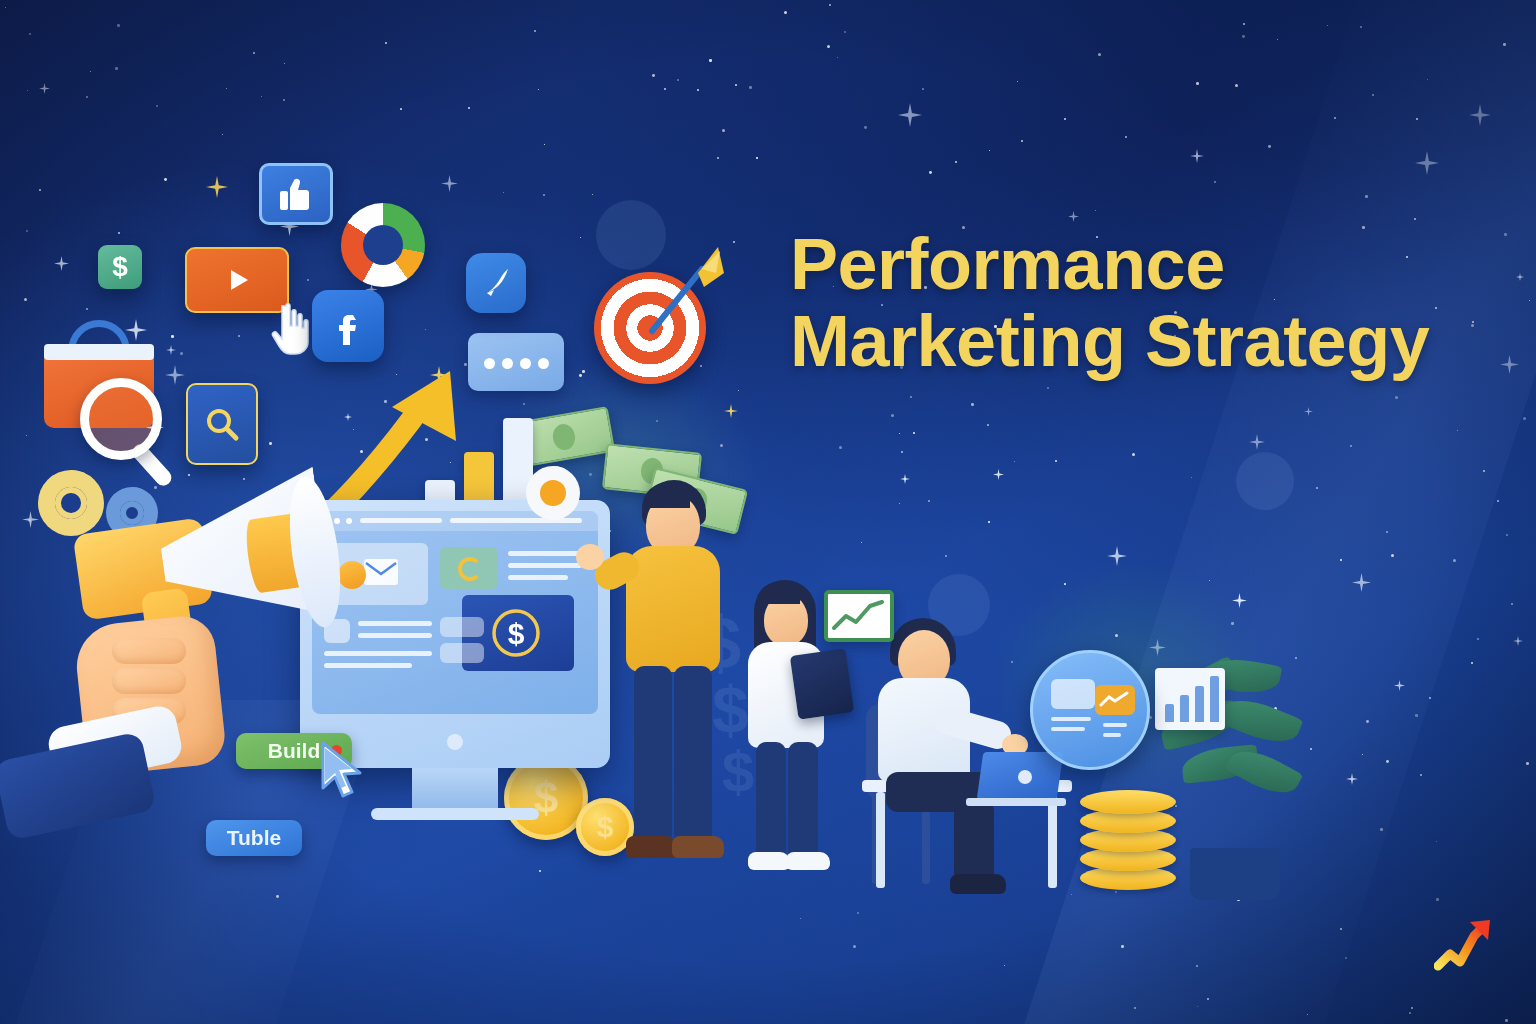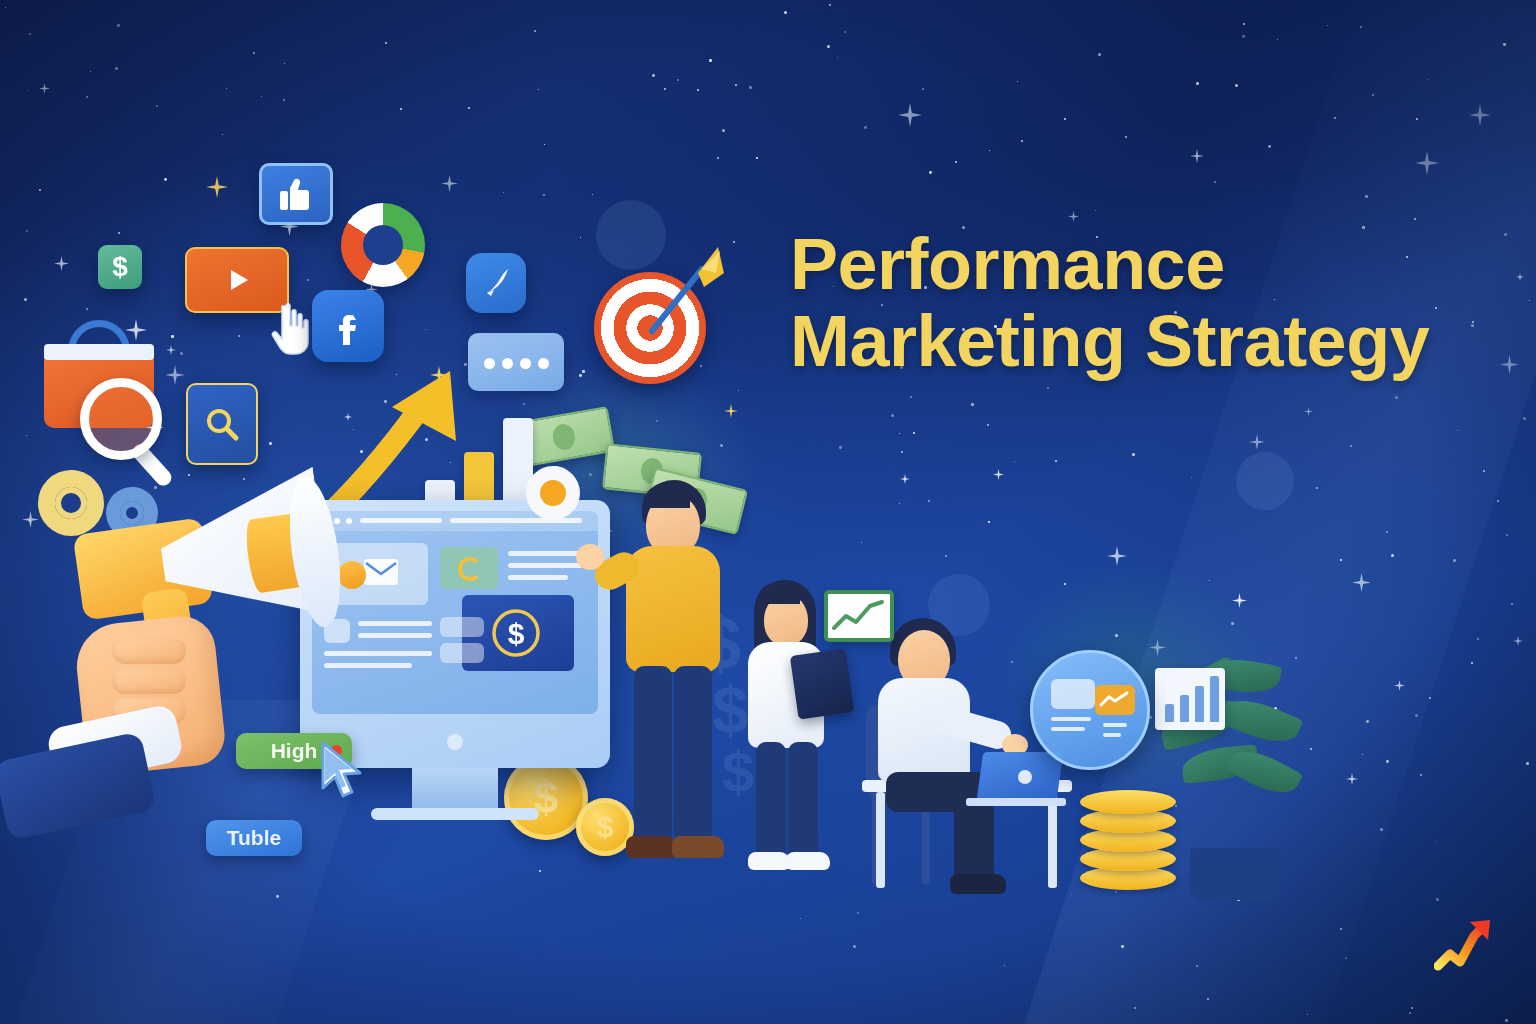"High" span { text: High -> Build }
